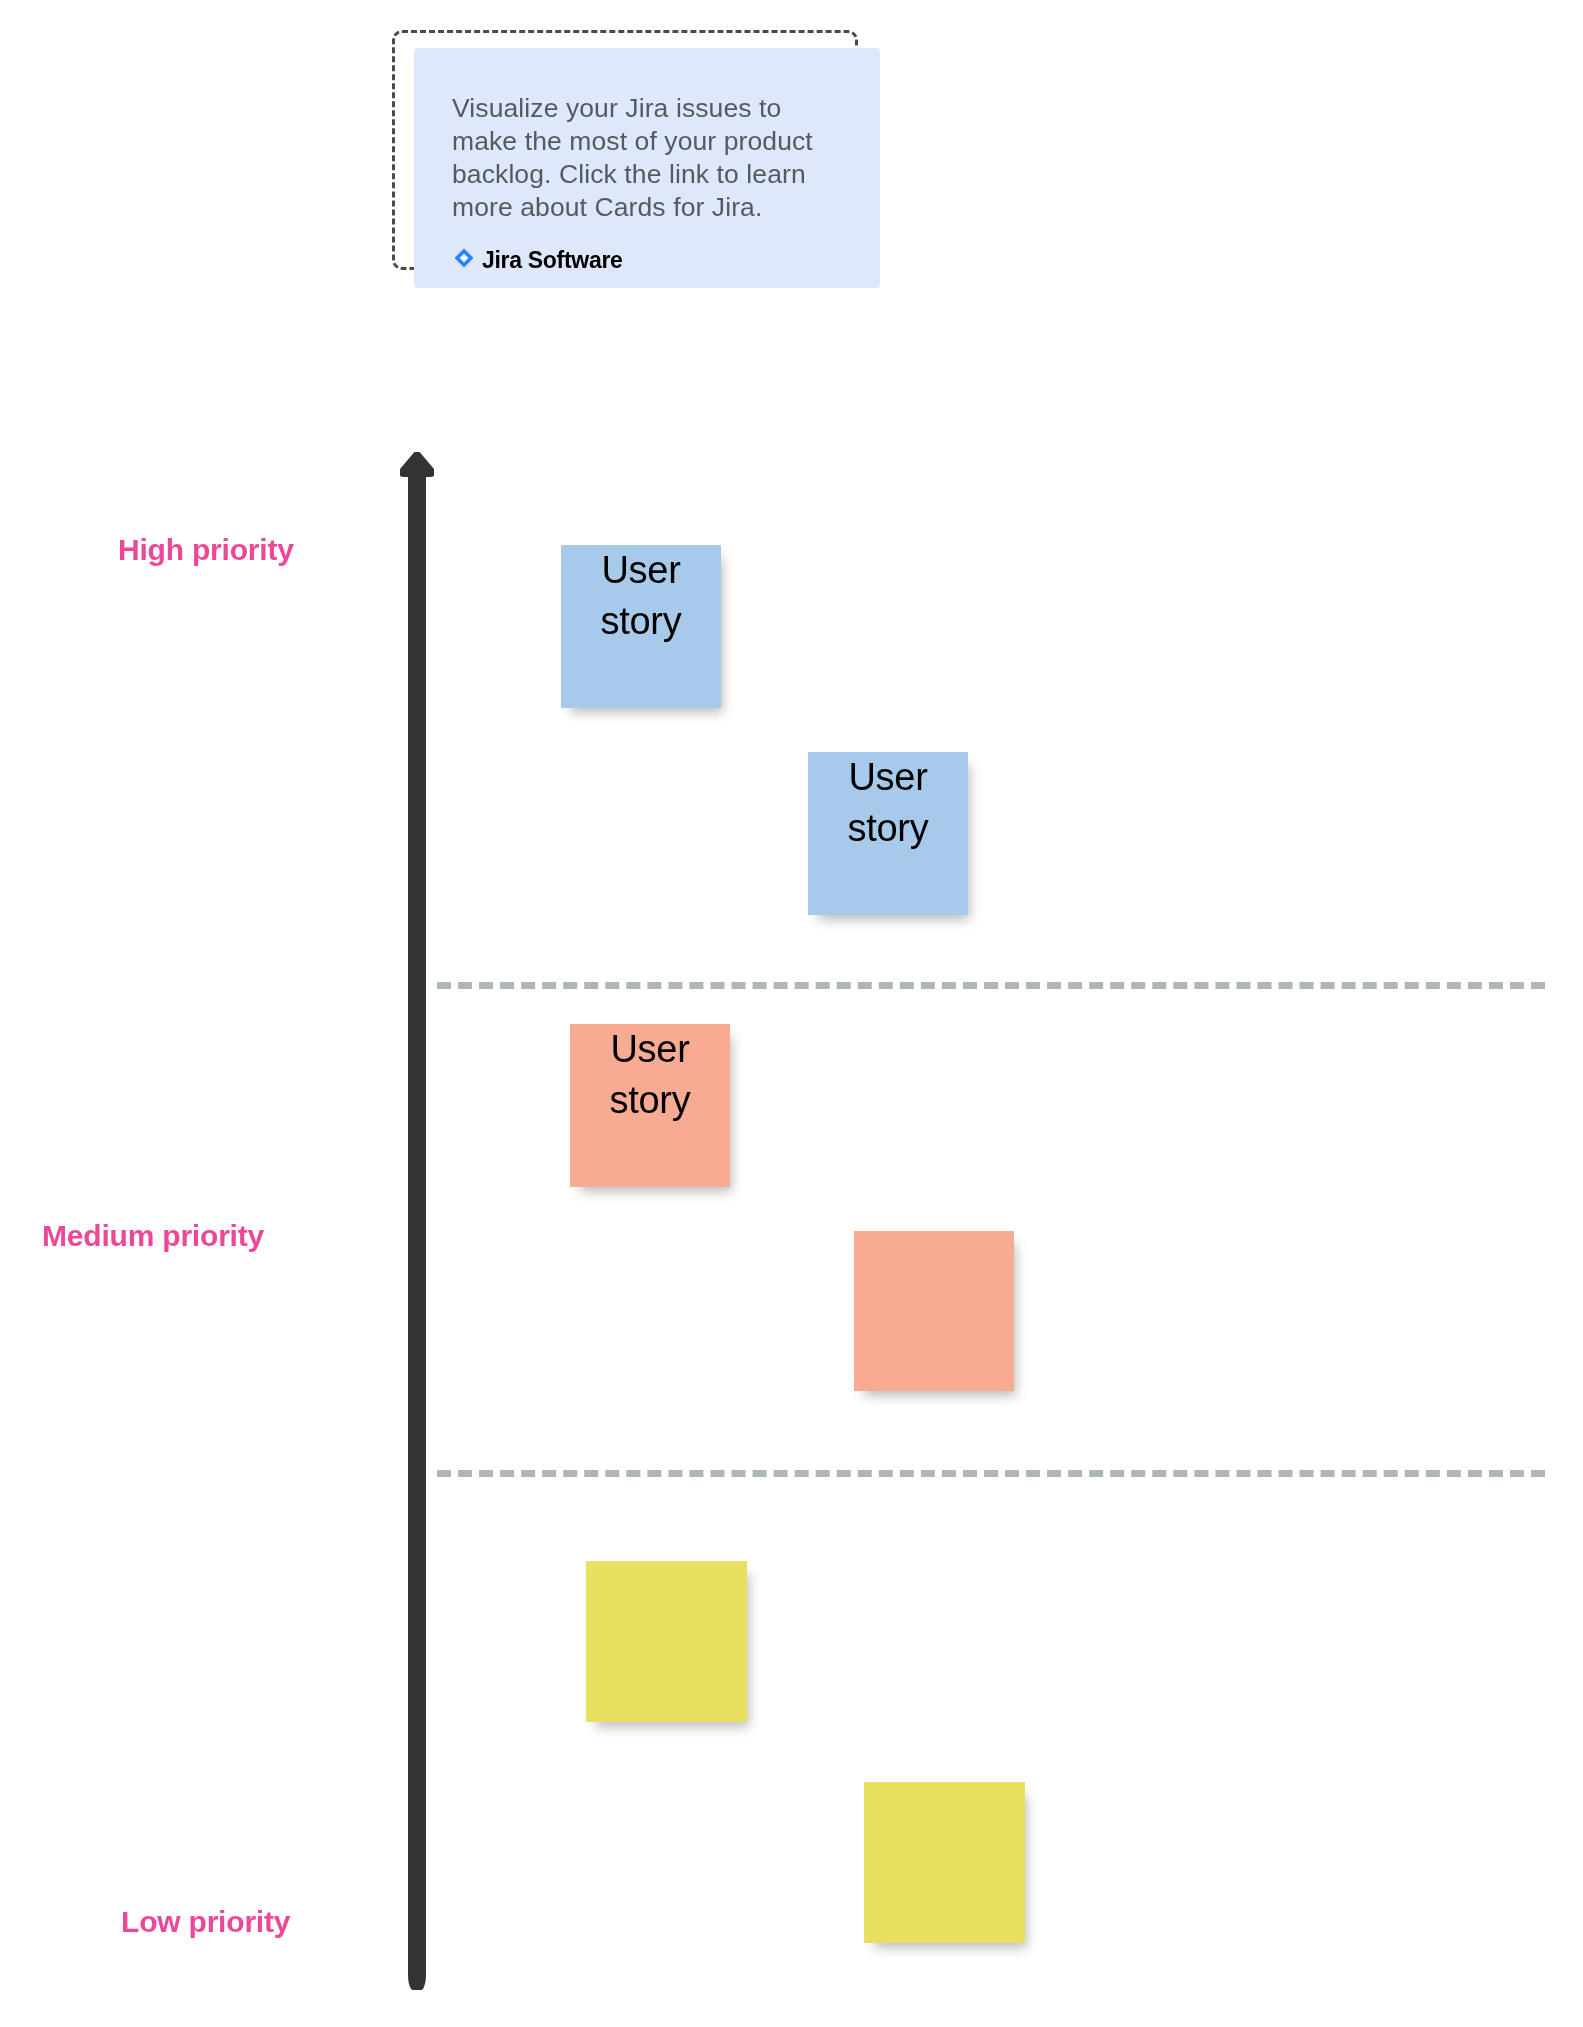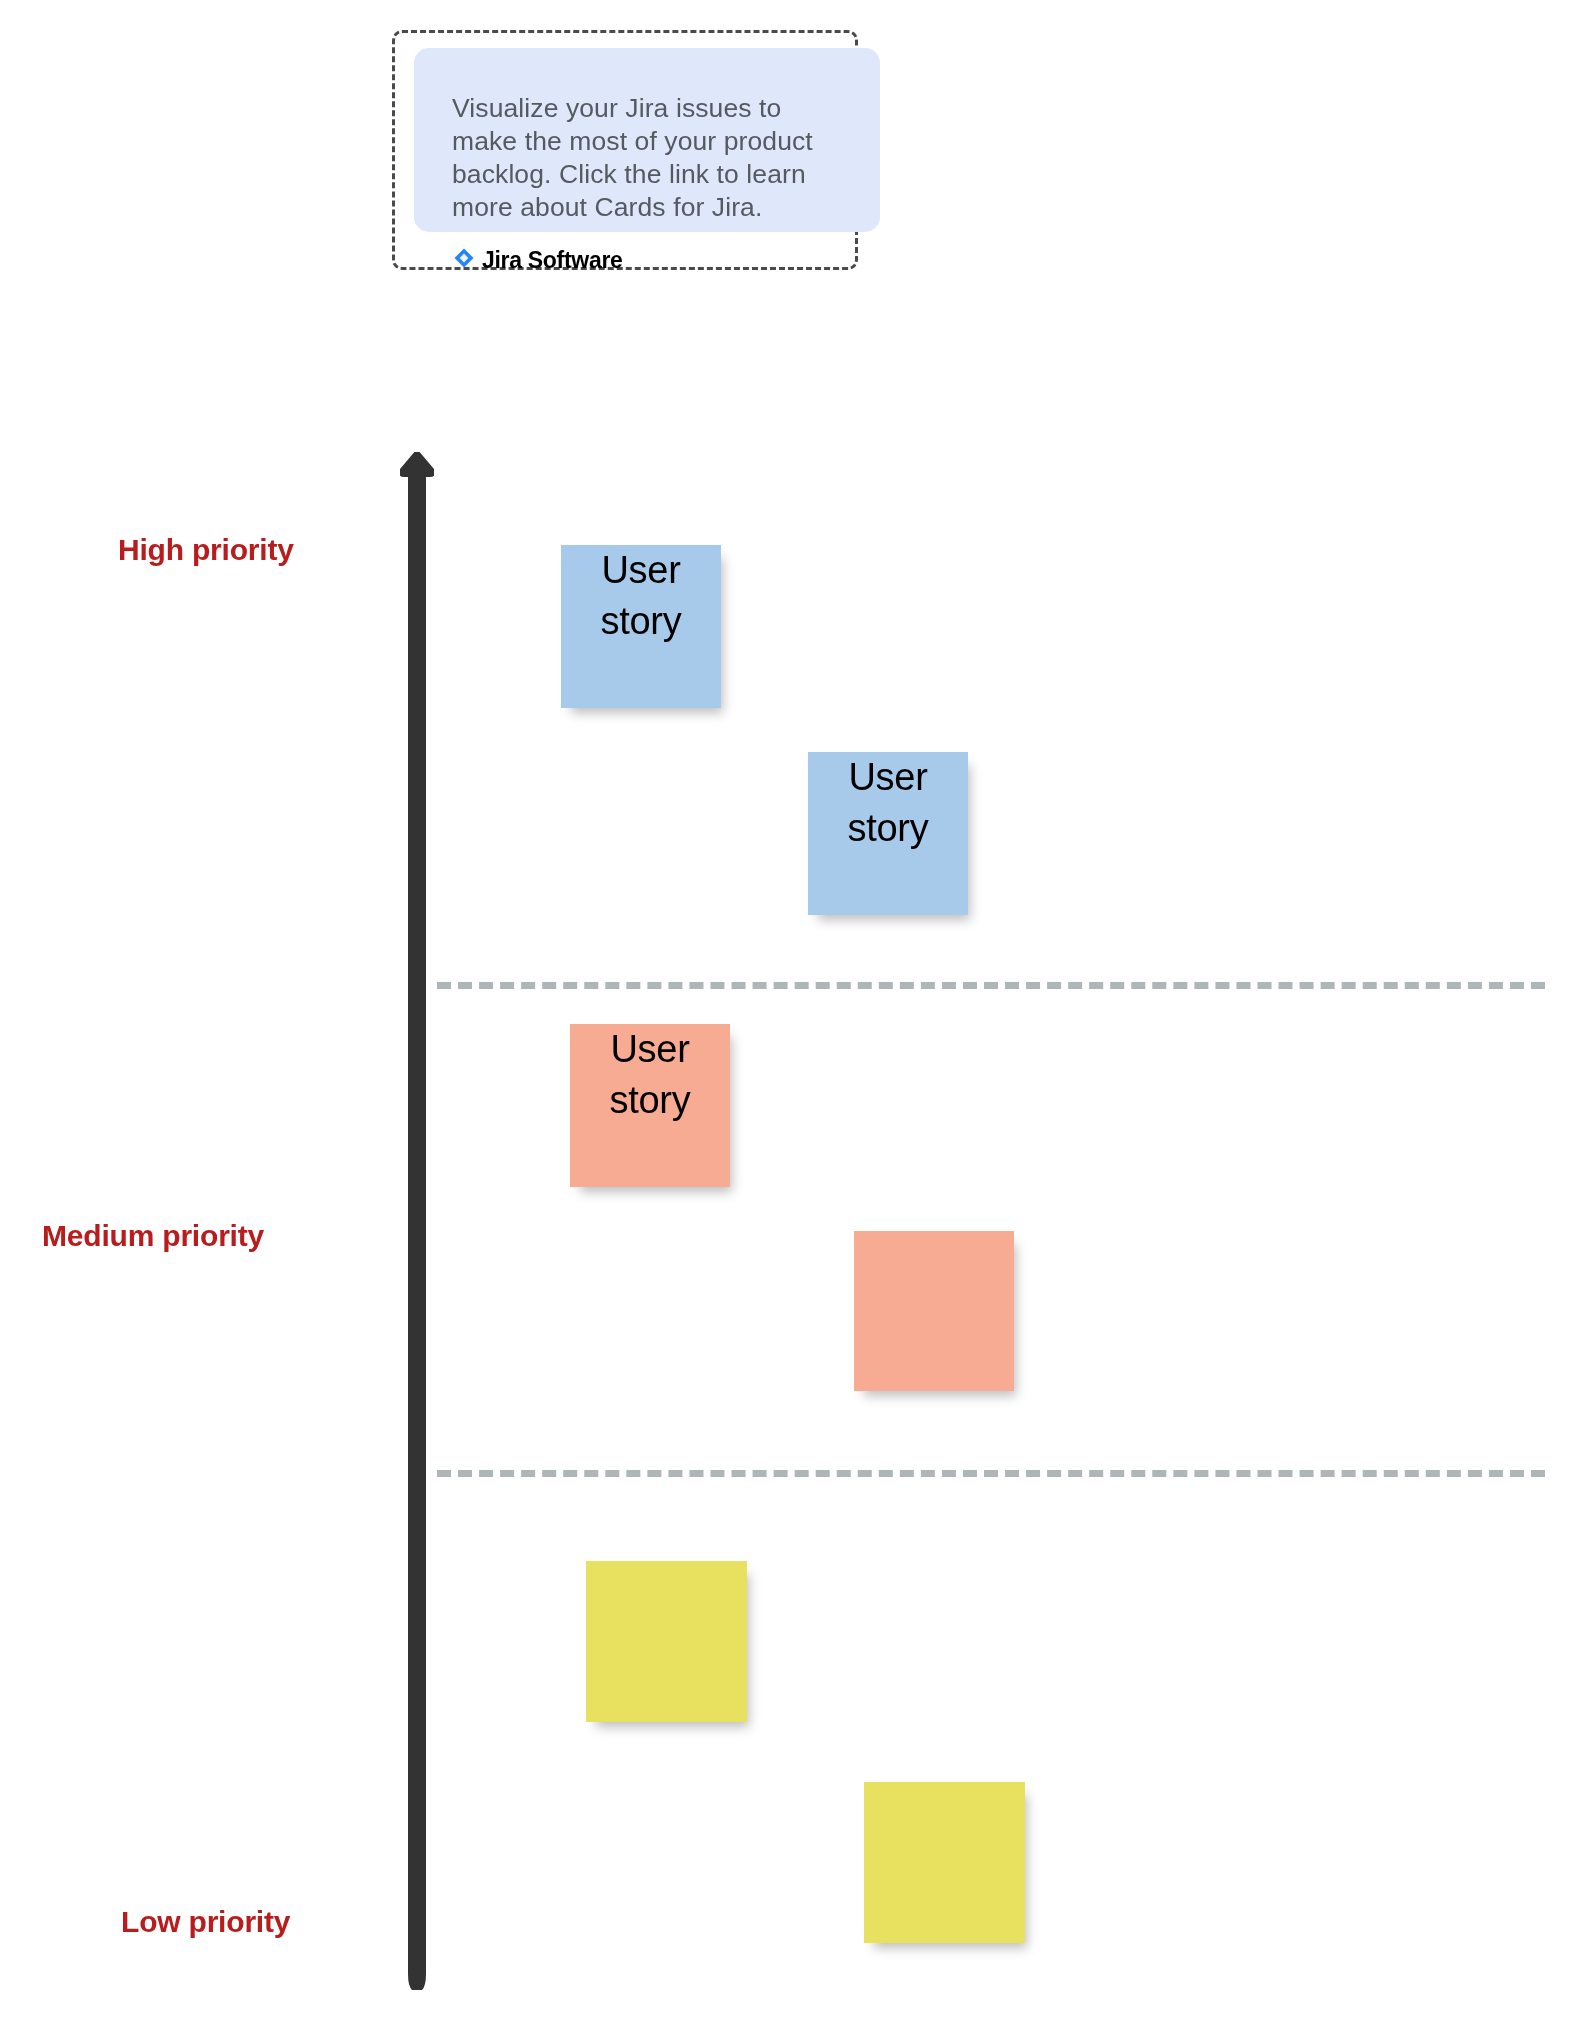"Visualize your Jira issues to" #jira-callout .panel { border-radius: 15px -> 4px; height: 184px -> 240px }
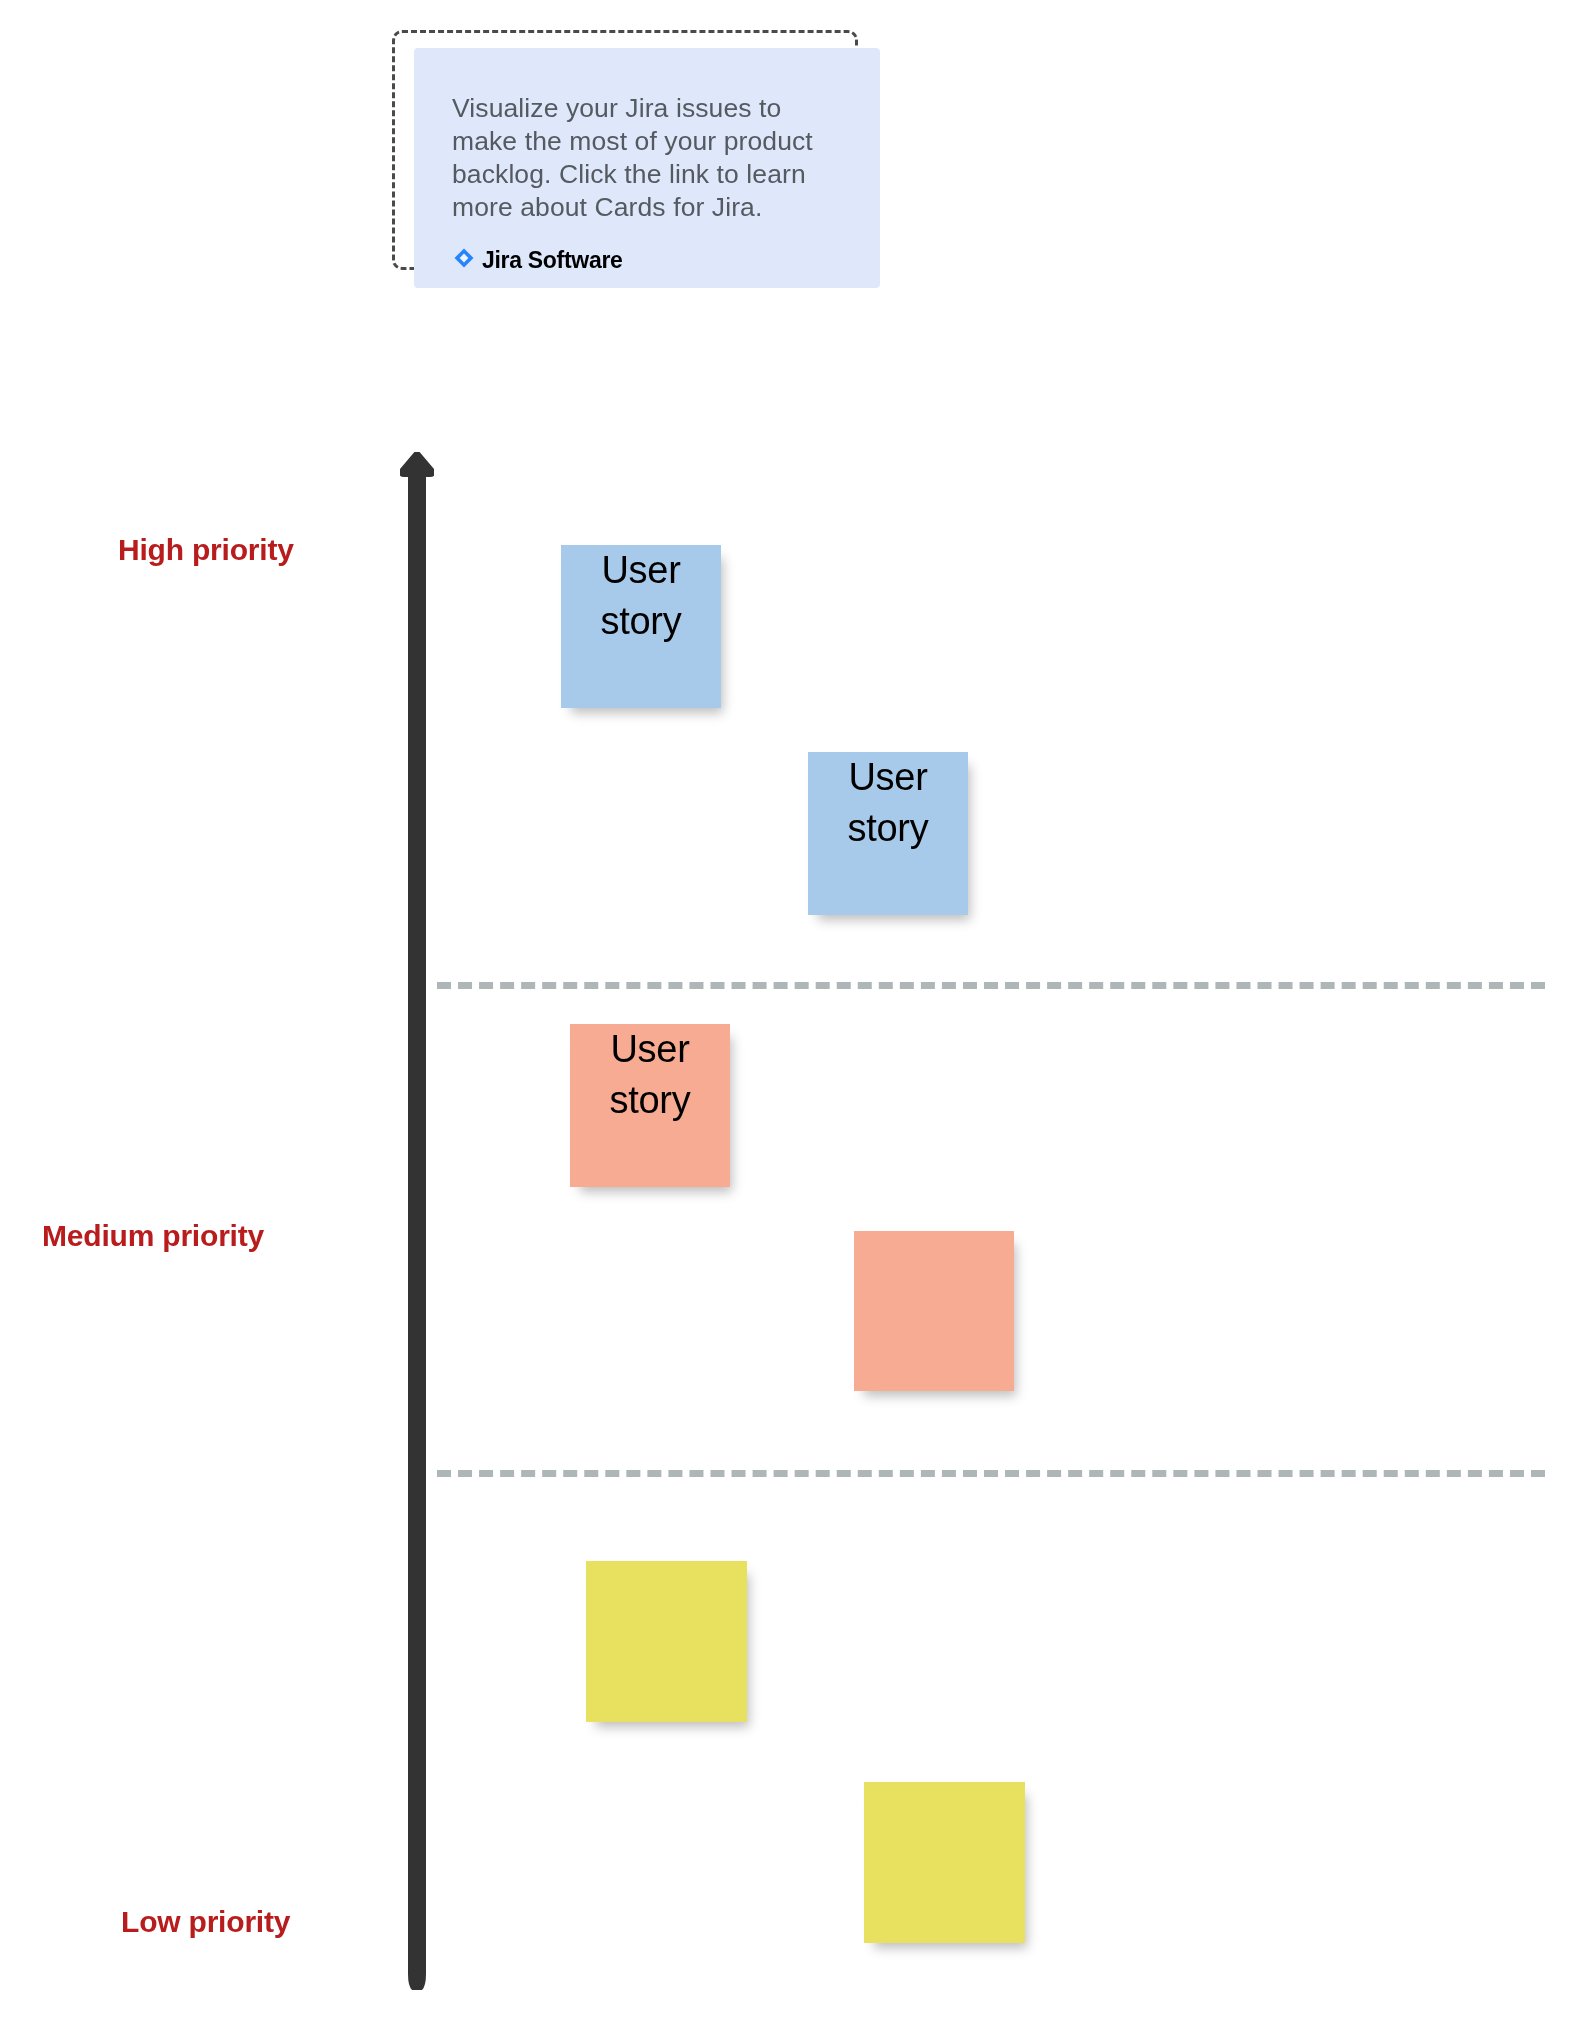"High priority" .axis-label { color: #b91c1c -> #ec4899 }
